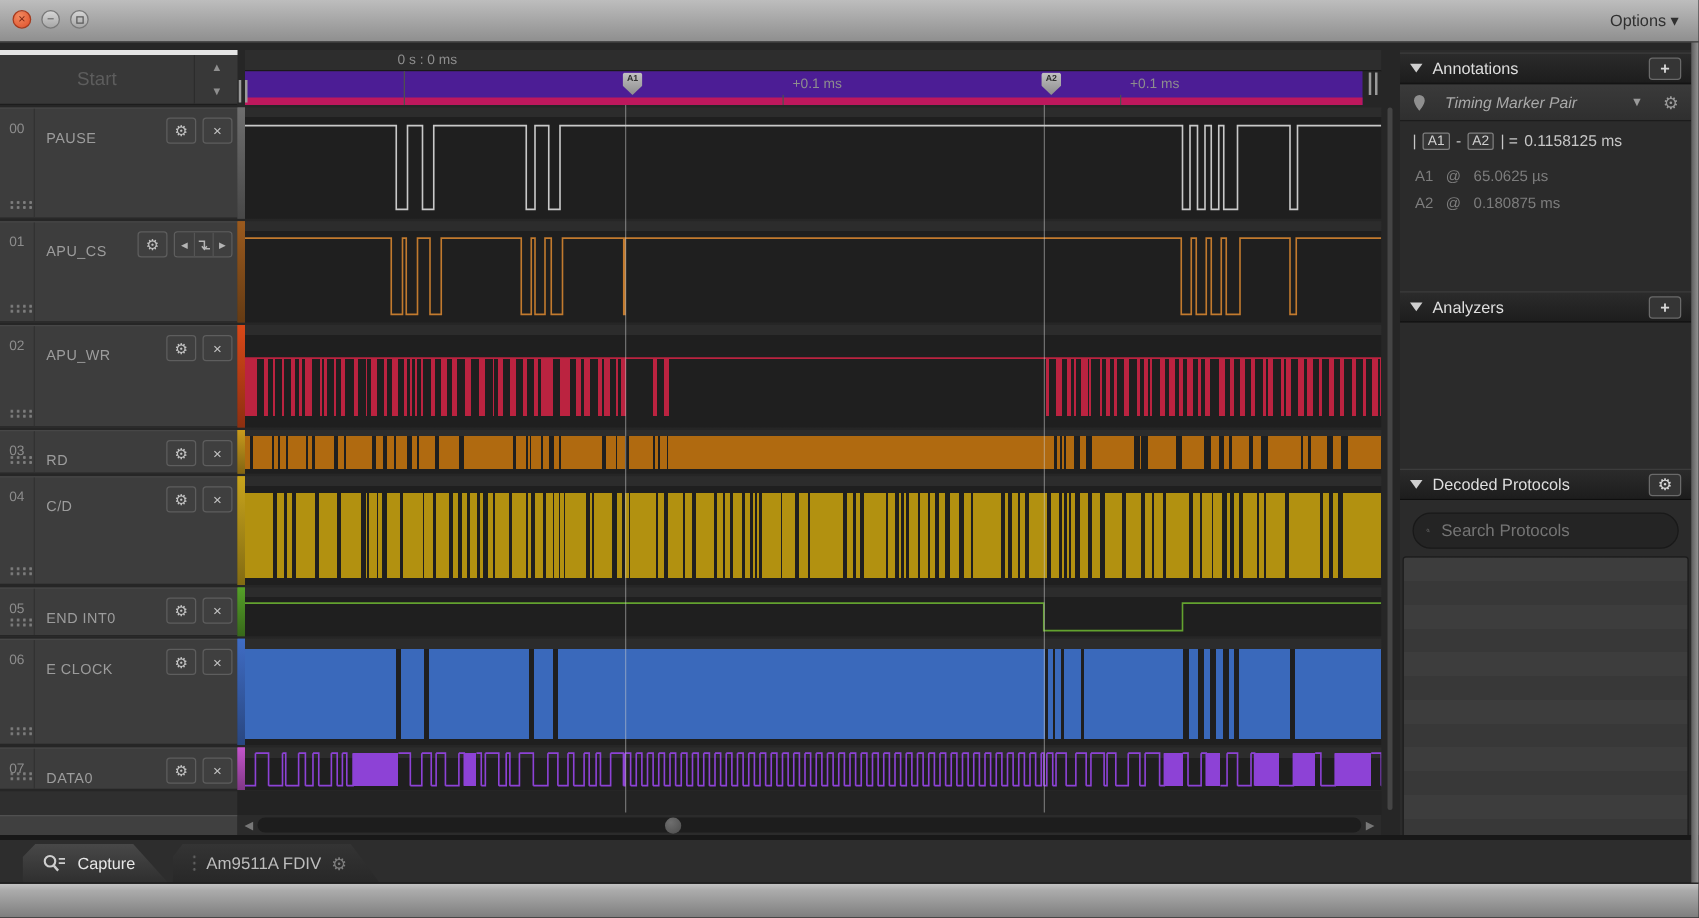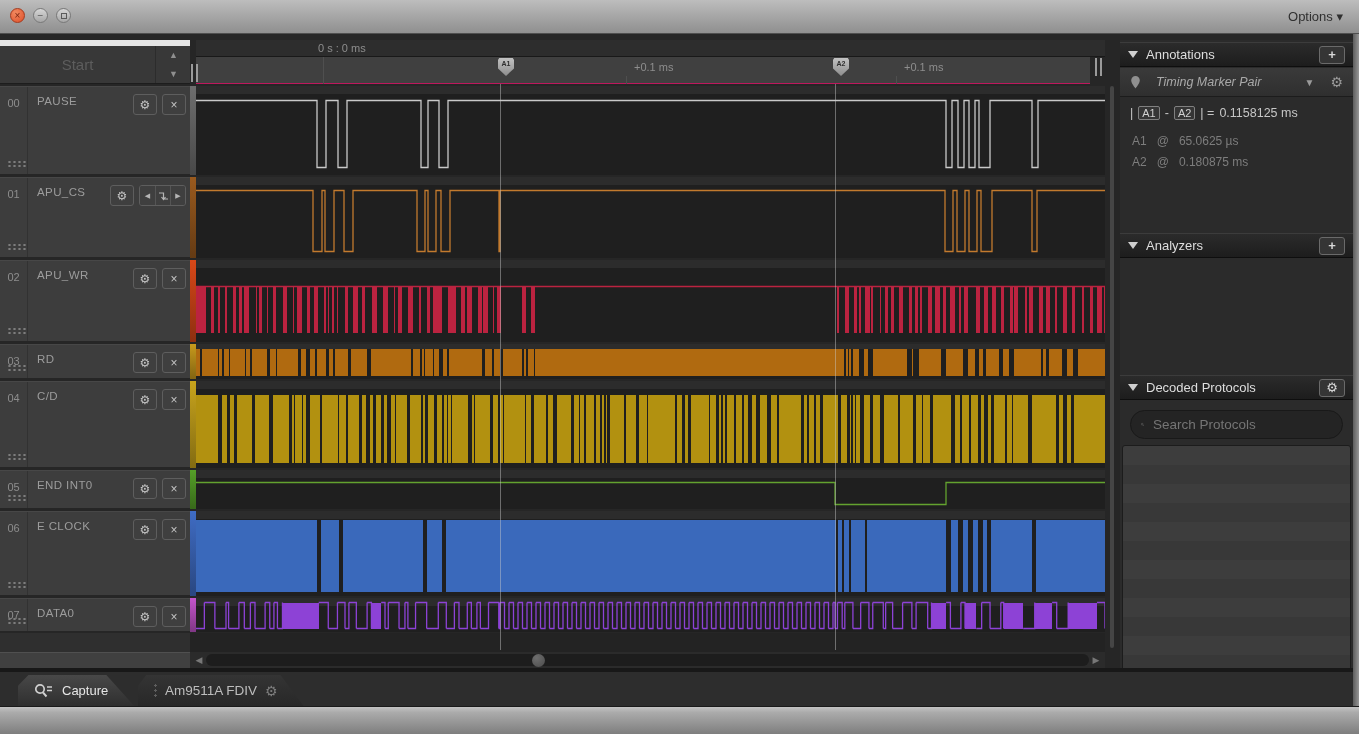"Start" #startbar { border-top: 6px solid #e5e5e5 -> 4px solid #e5e5e5 }
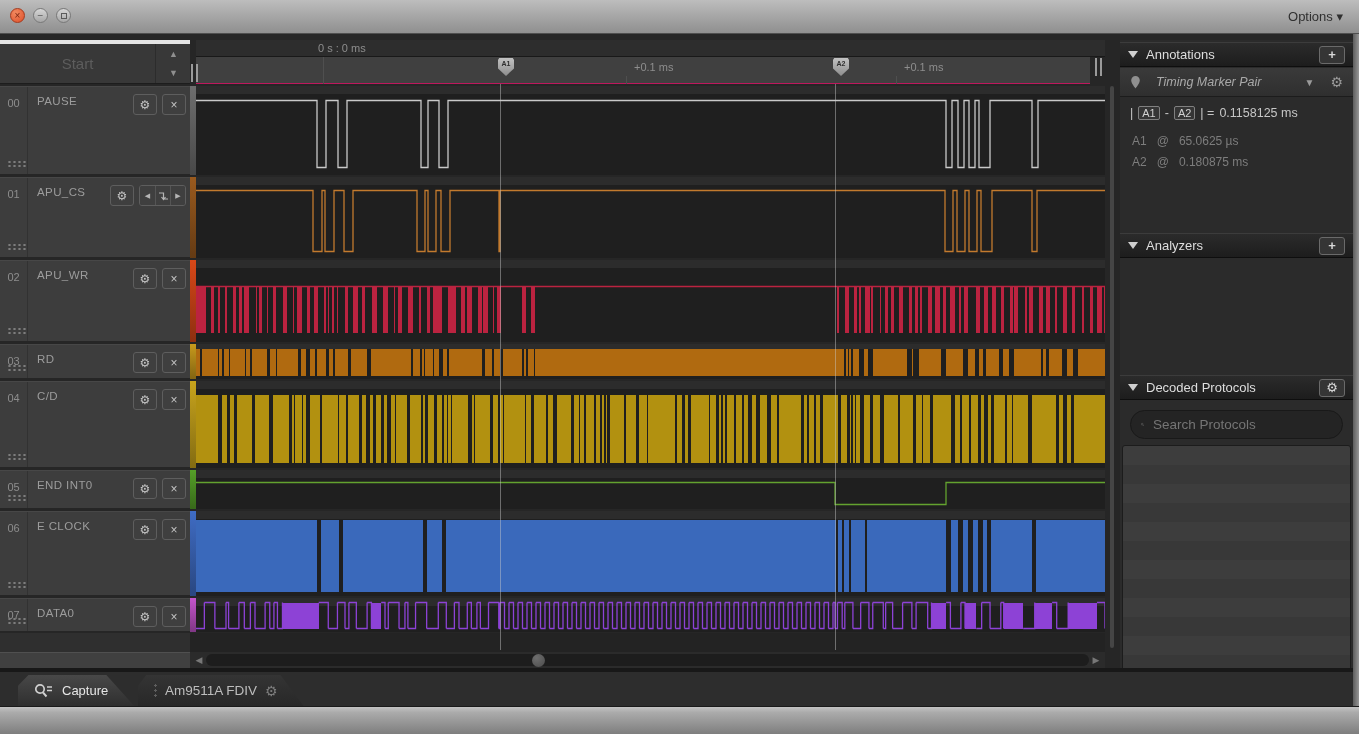"+0.1 ms" #ruler-row2 { background: #404040 -> #4c1d95; border-bottom: 1px solid #be185d -> 6px solid #be185d }
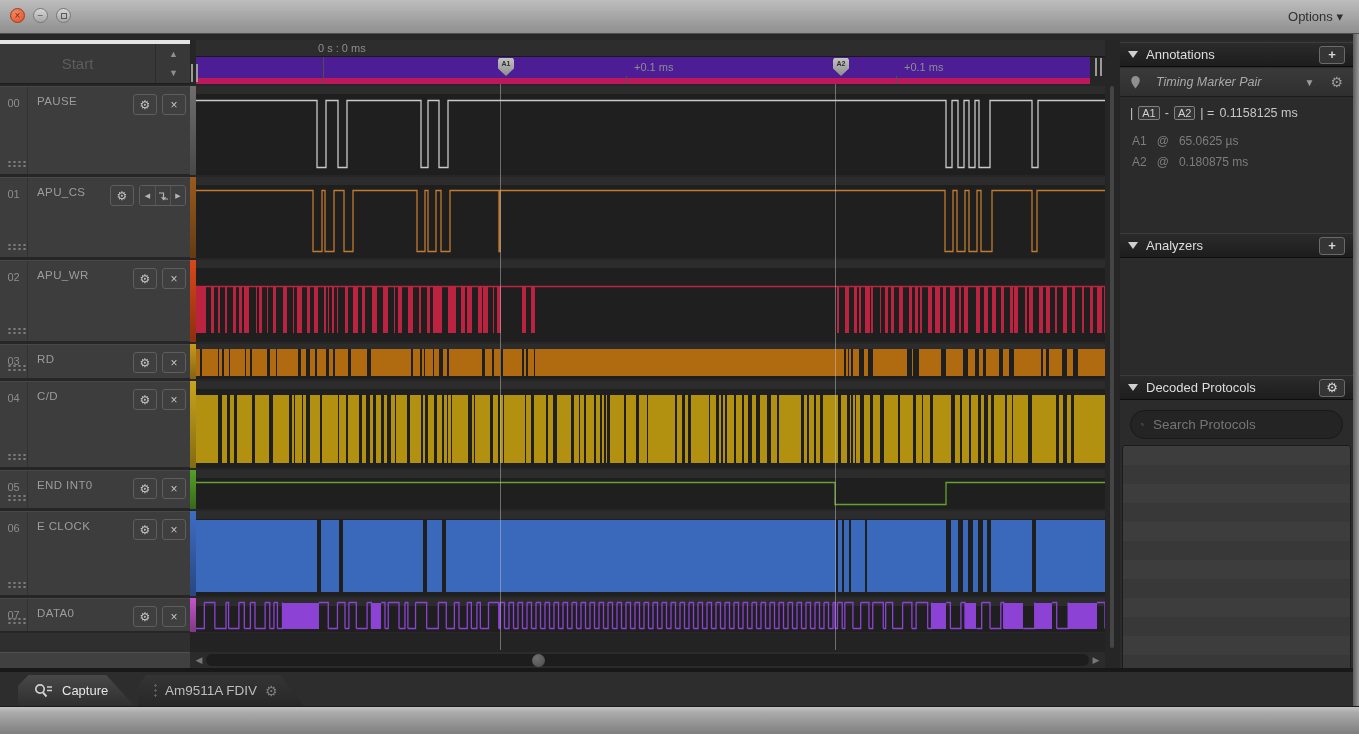"PAUSE" .chname { top: 8px -> 18px }
